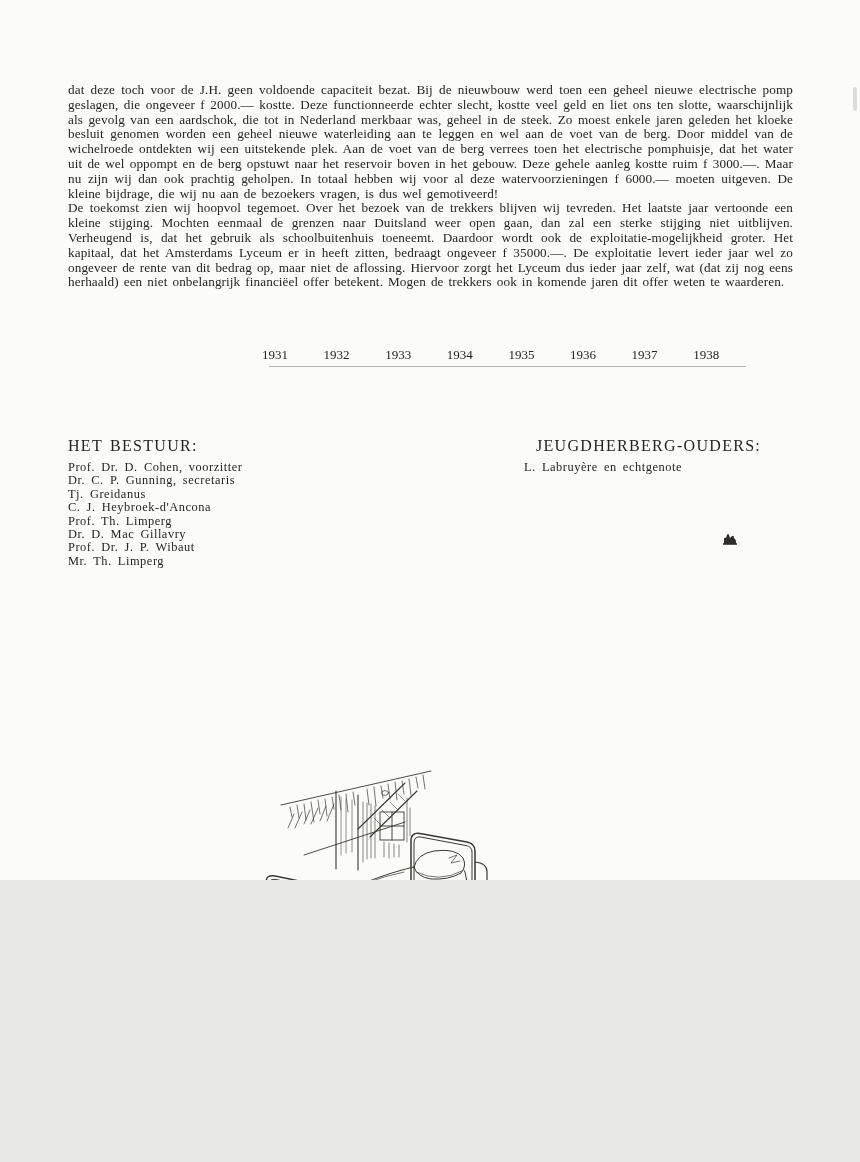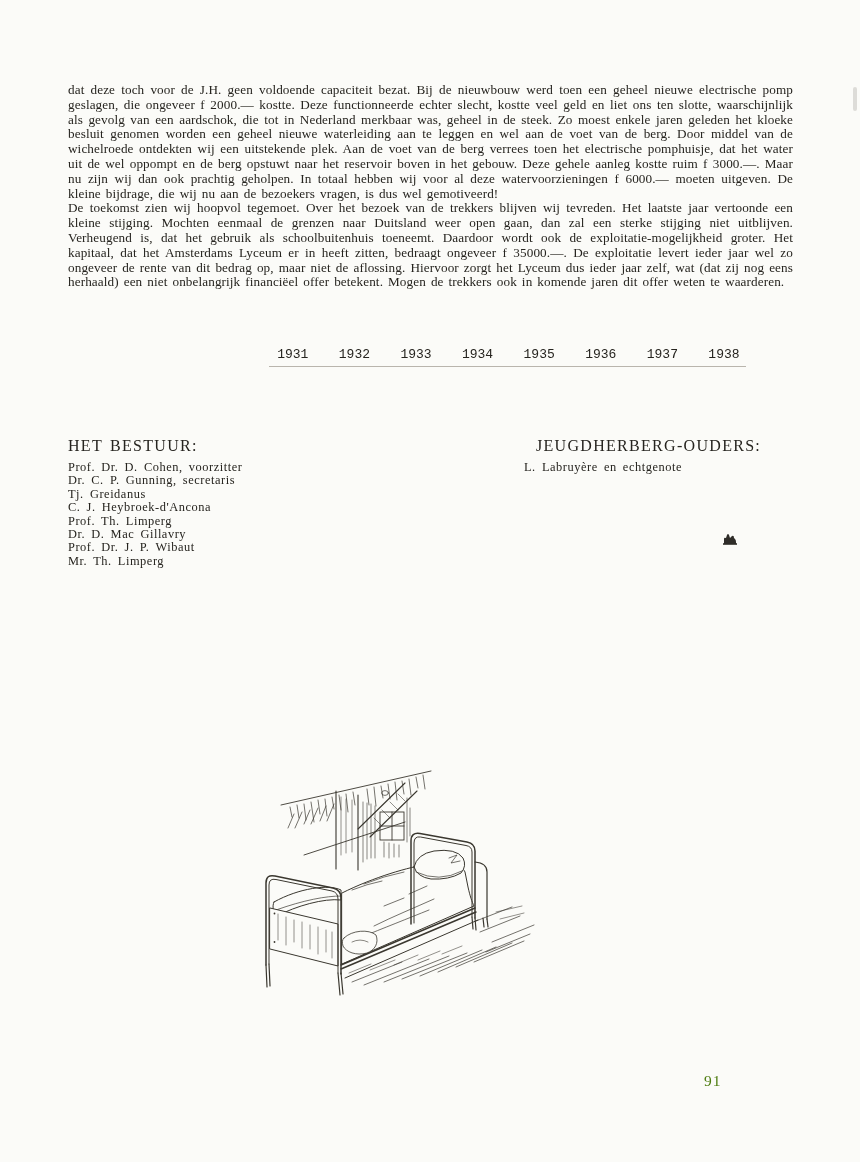"dat deze toch voor de" .page { height: 1162px -> 880px }
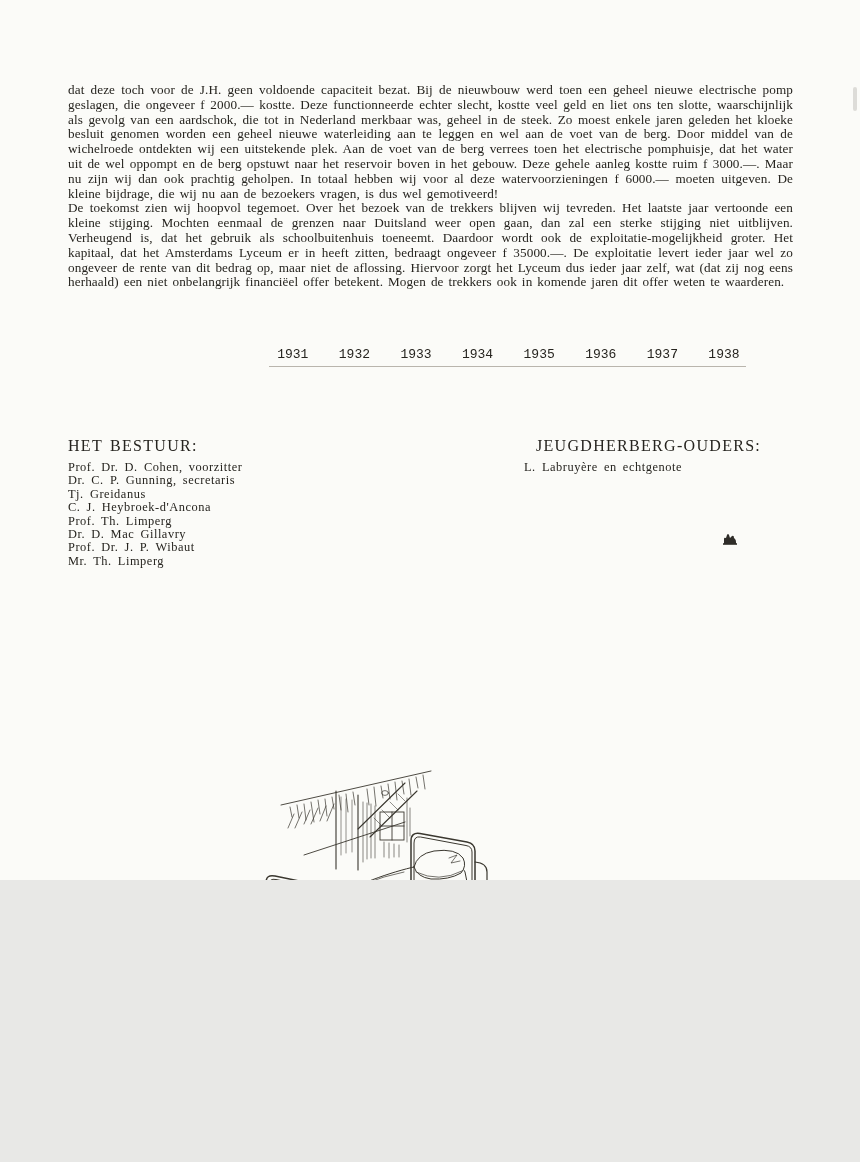"1931" .stats .cell { font-family: Liberation Mono, monospace -> none; text-align: center -> none }
